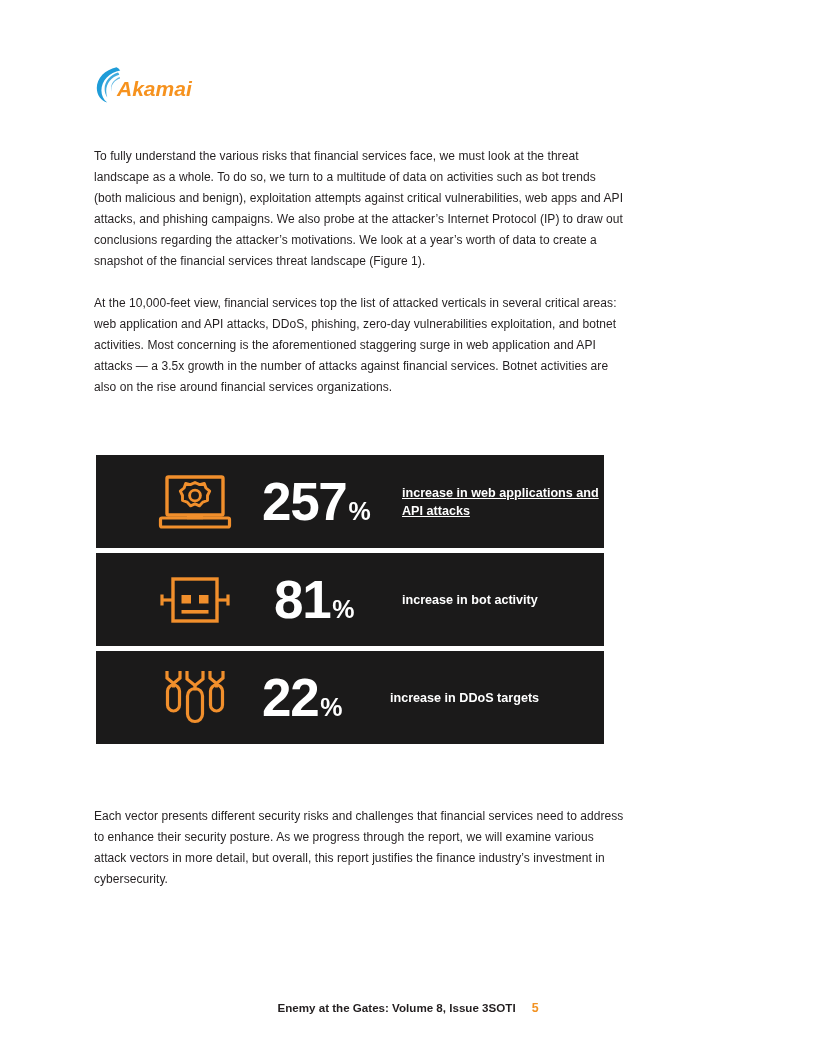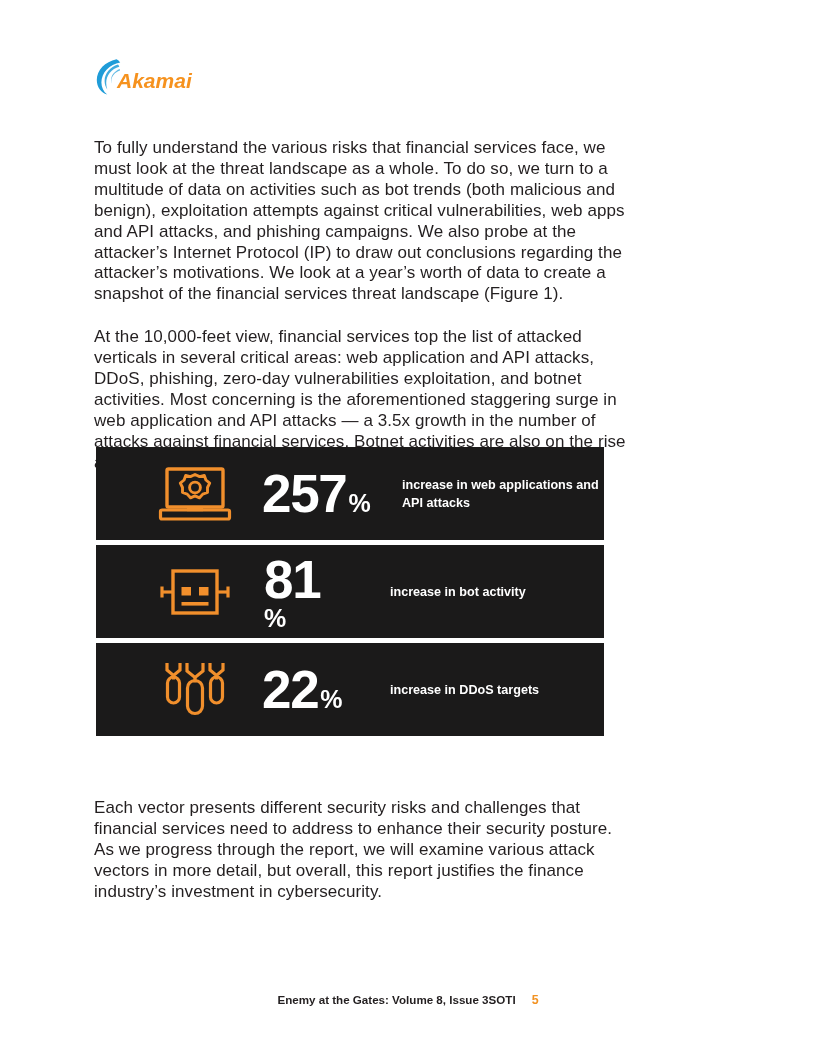"Akamai" .page { top: 0 -> 8px }
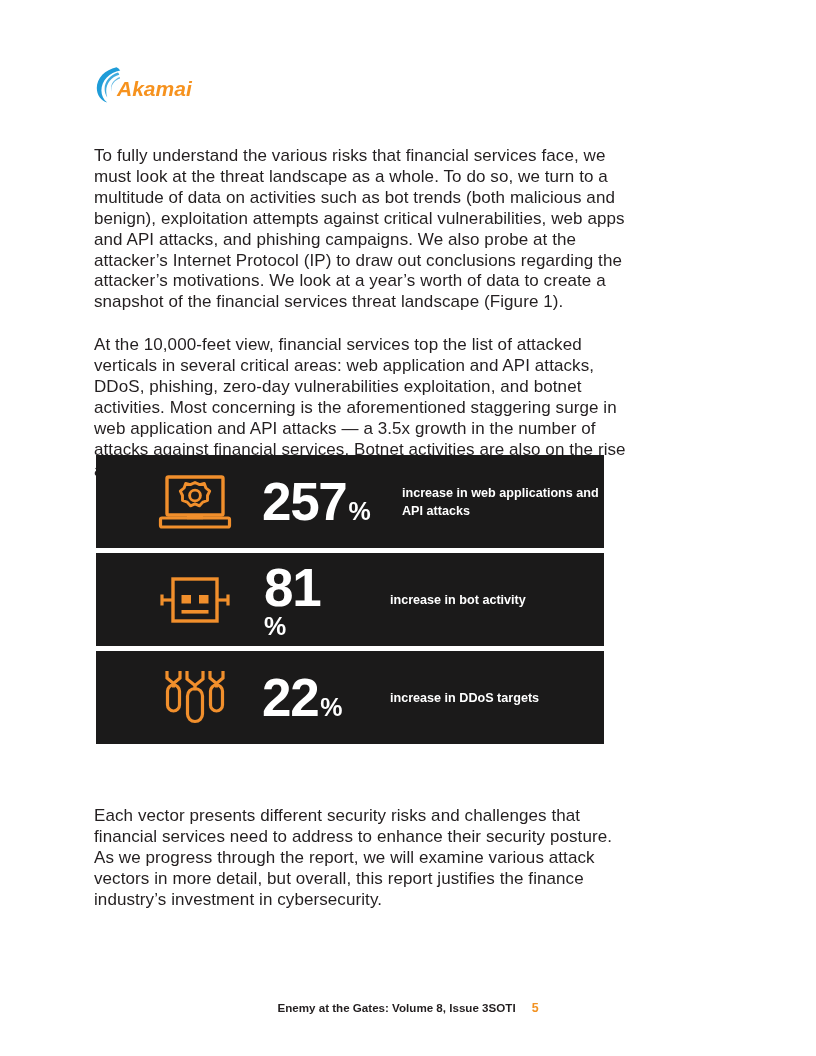"To fully understand the various" p.body { font-size: 17px -> 12px }
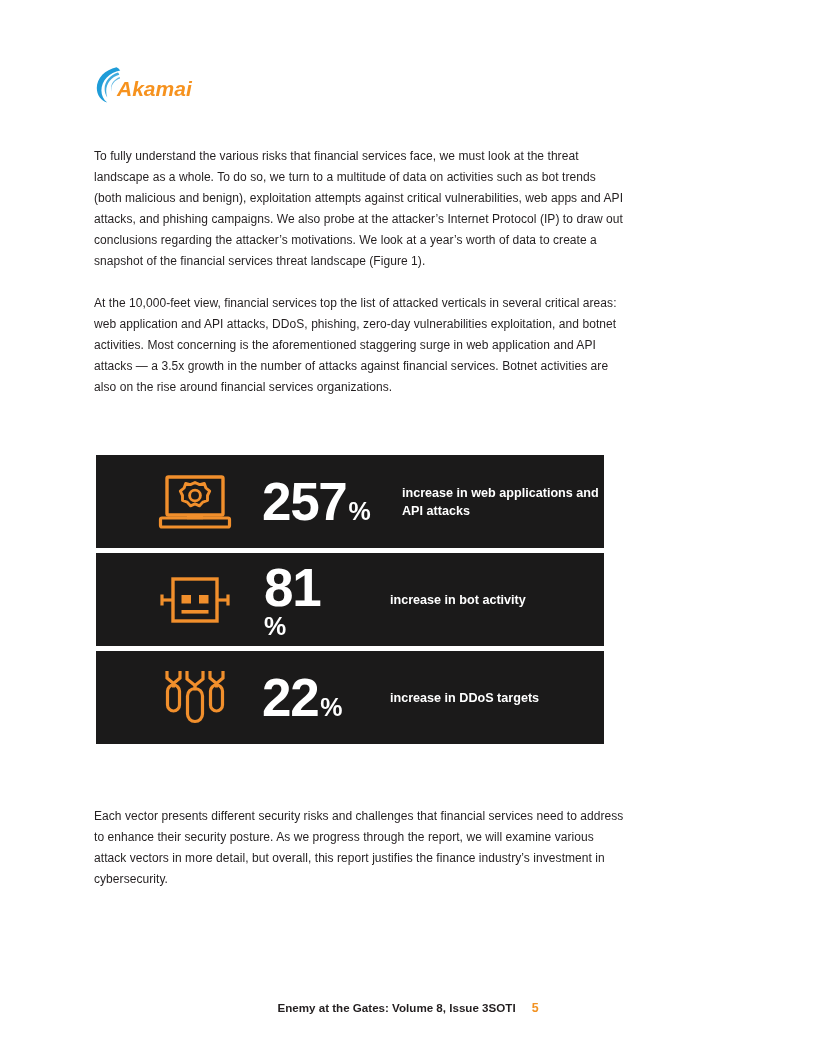"increase in web applications and" .c1 .stat-desc { text-decoration: none -> underline }
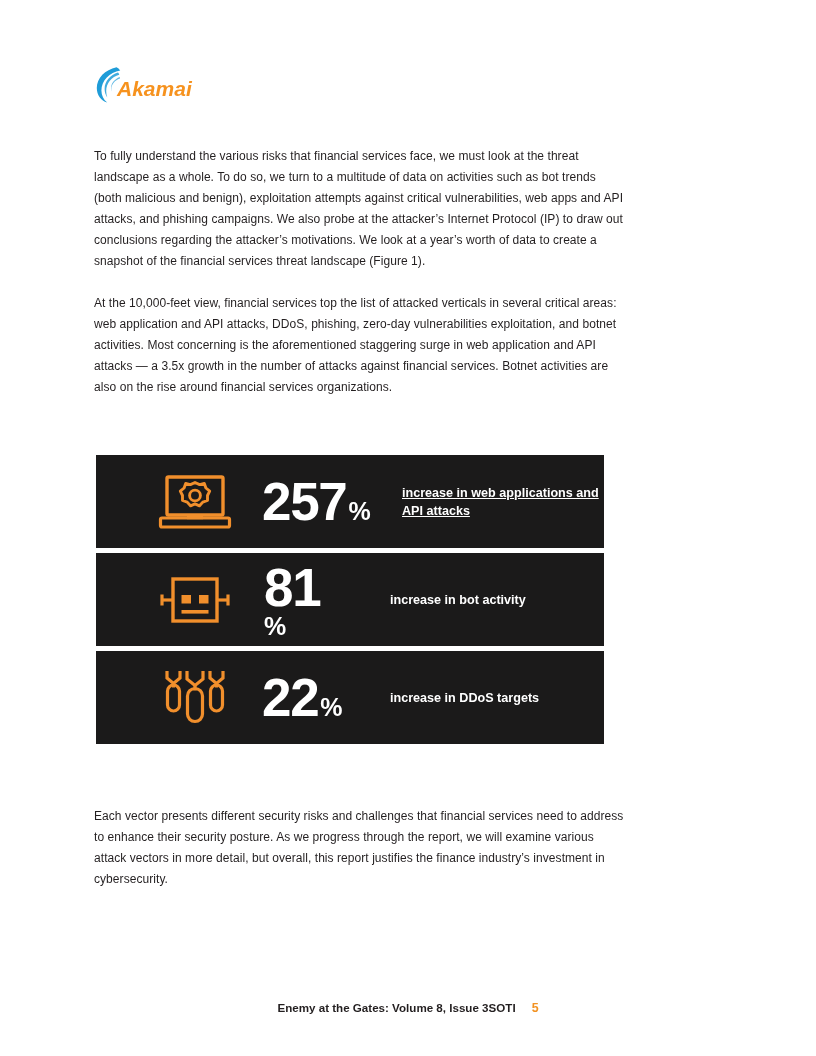"81" .c2 .stat-figure { flex-direction: column -> none; margin-left: 0px -> 12px }
